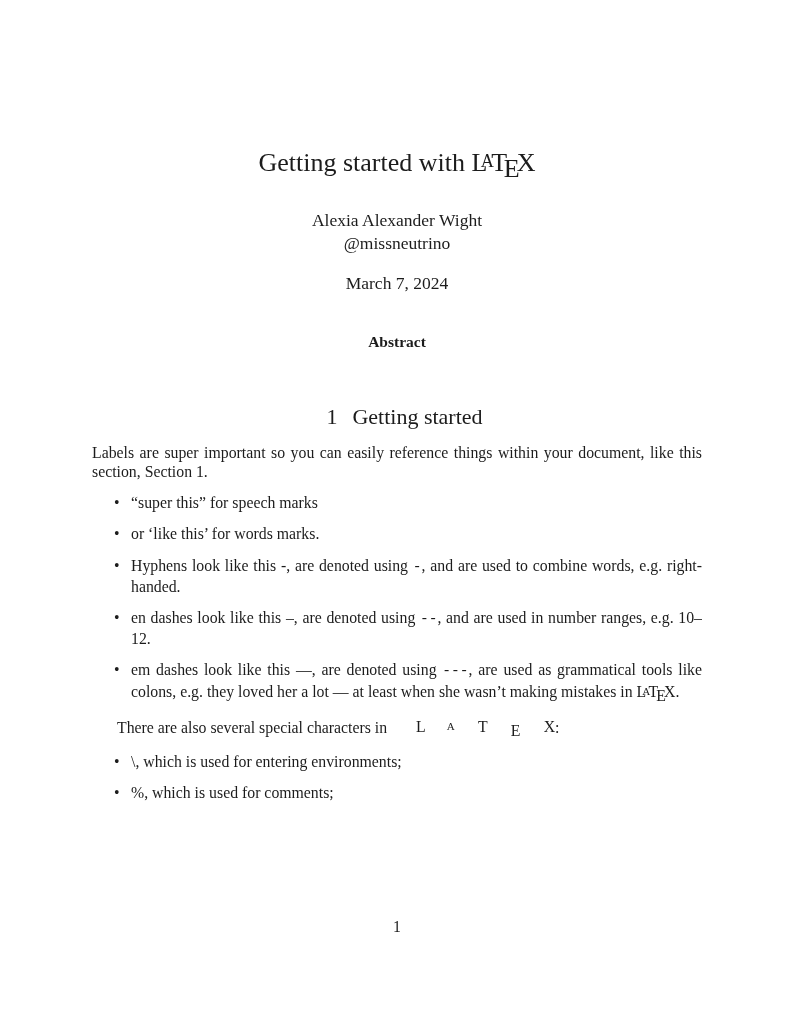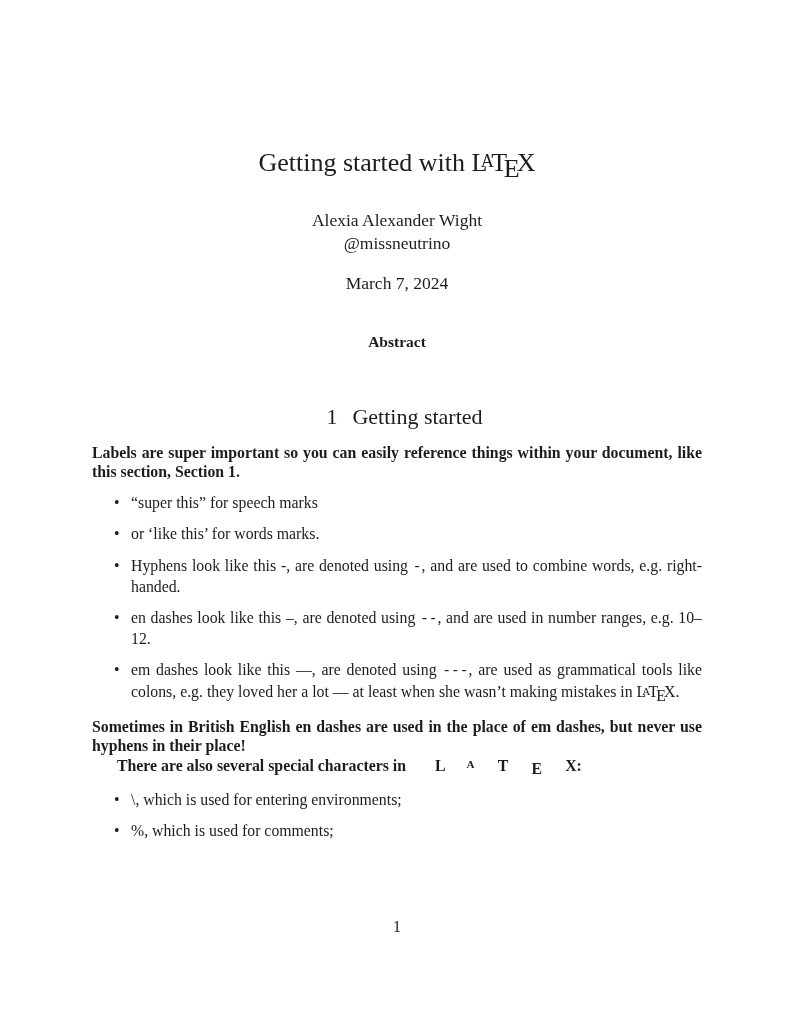"Labels are super important so" .body-text p { font-weight: bold -> none }
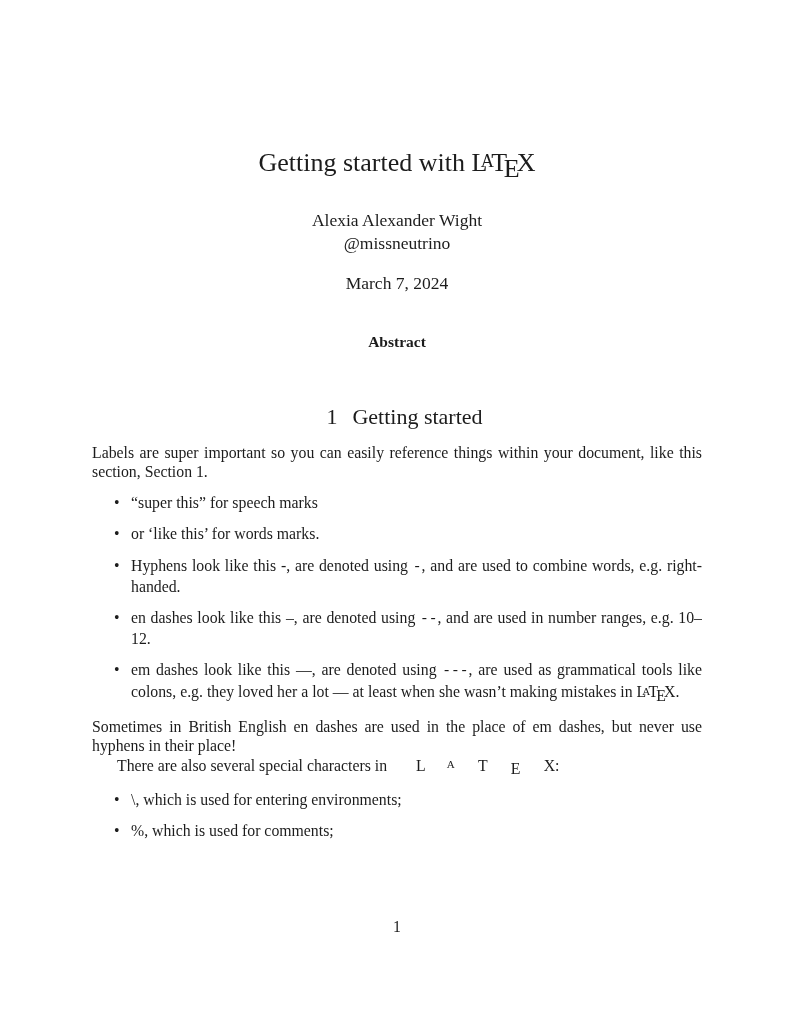"Sometimes in British English en" p { html: <p>Sometimes in British English en dashes are used in the place of em dashes, but never use hyphens in their place!</p> -> none }
